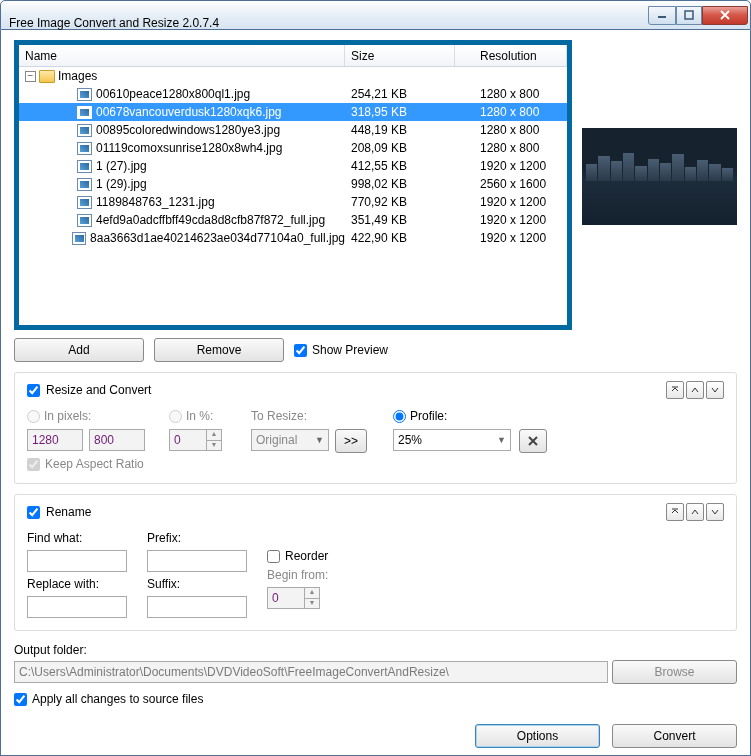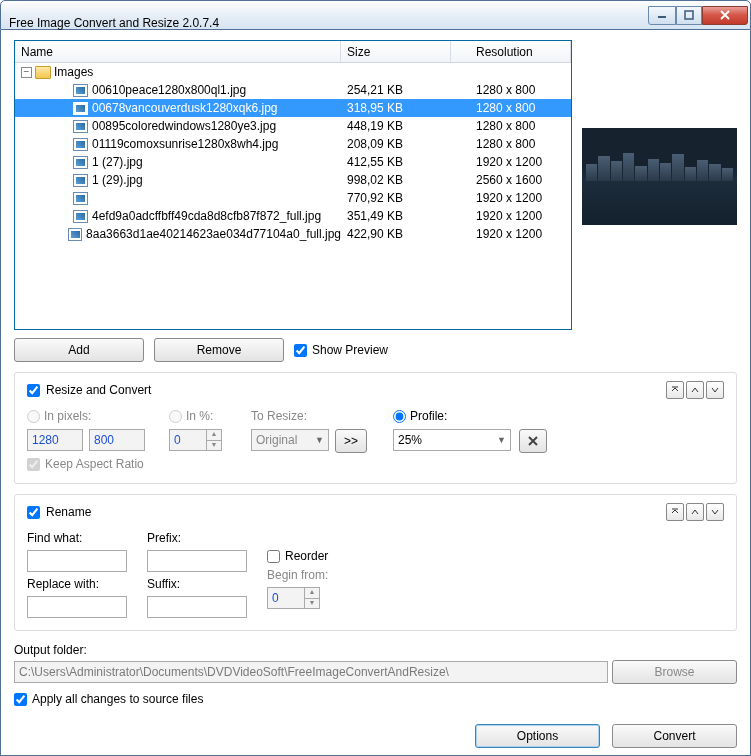"Name" .filelist-wrap { border: 1px solid #0369a1 -> 5px solid #0369a1 }
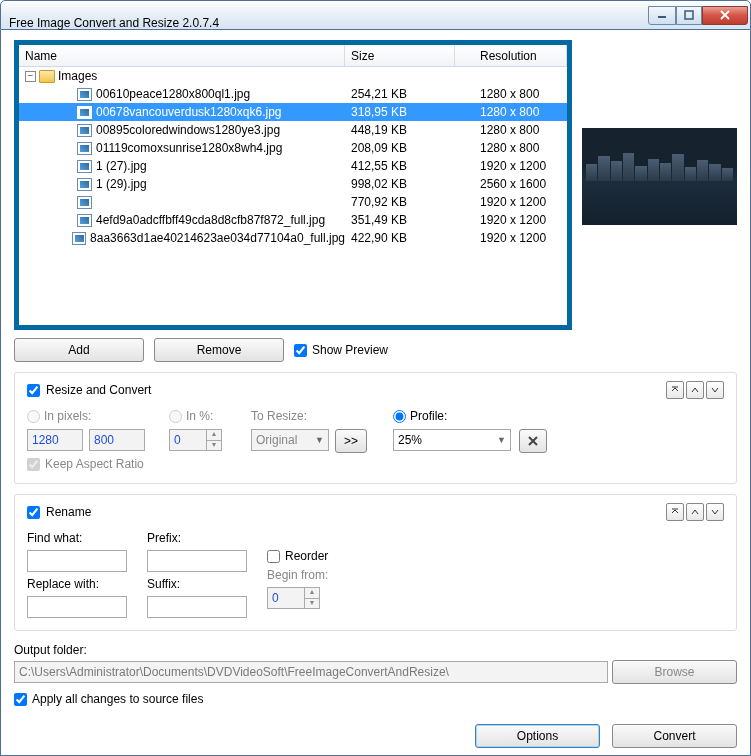"1189848763_1231.jpg" span.fl-name-text { html: none -> <span>1189848763_1231.jpg</span> }
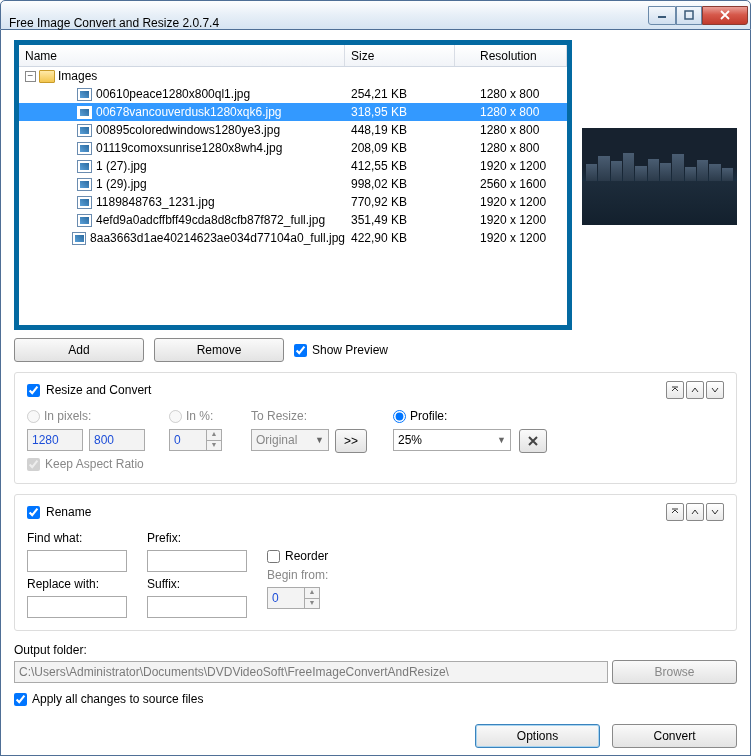"1280" .numbox { color: #1d4ed8 -> #701a75 }
